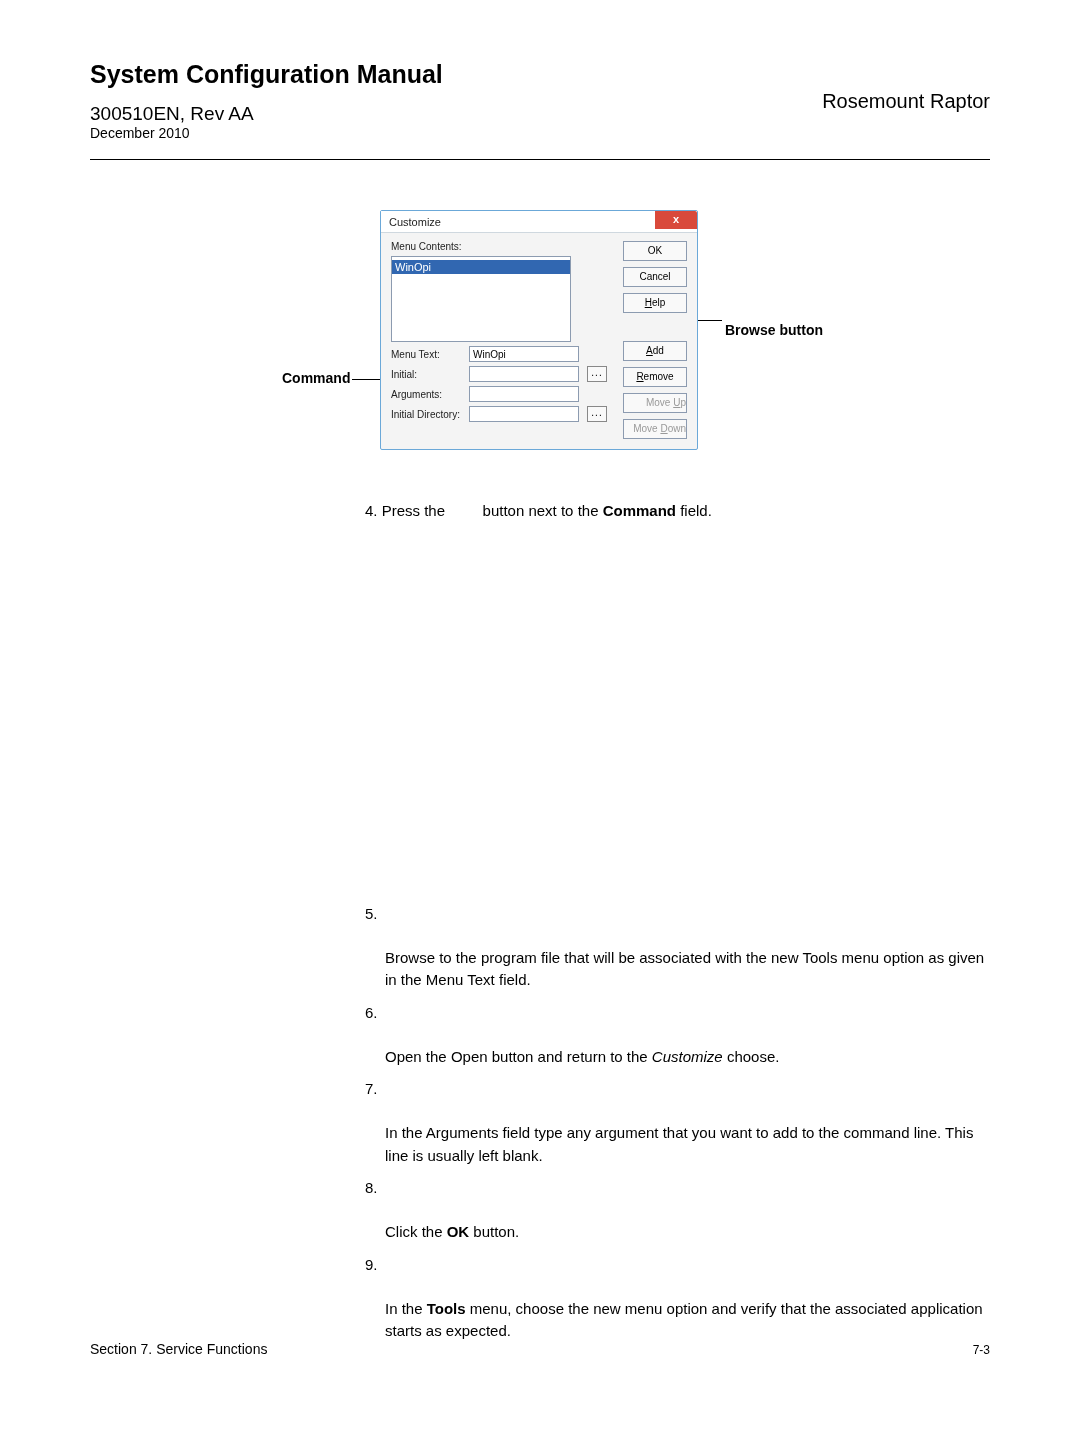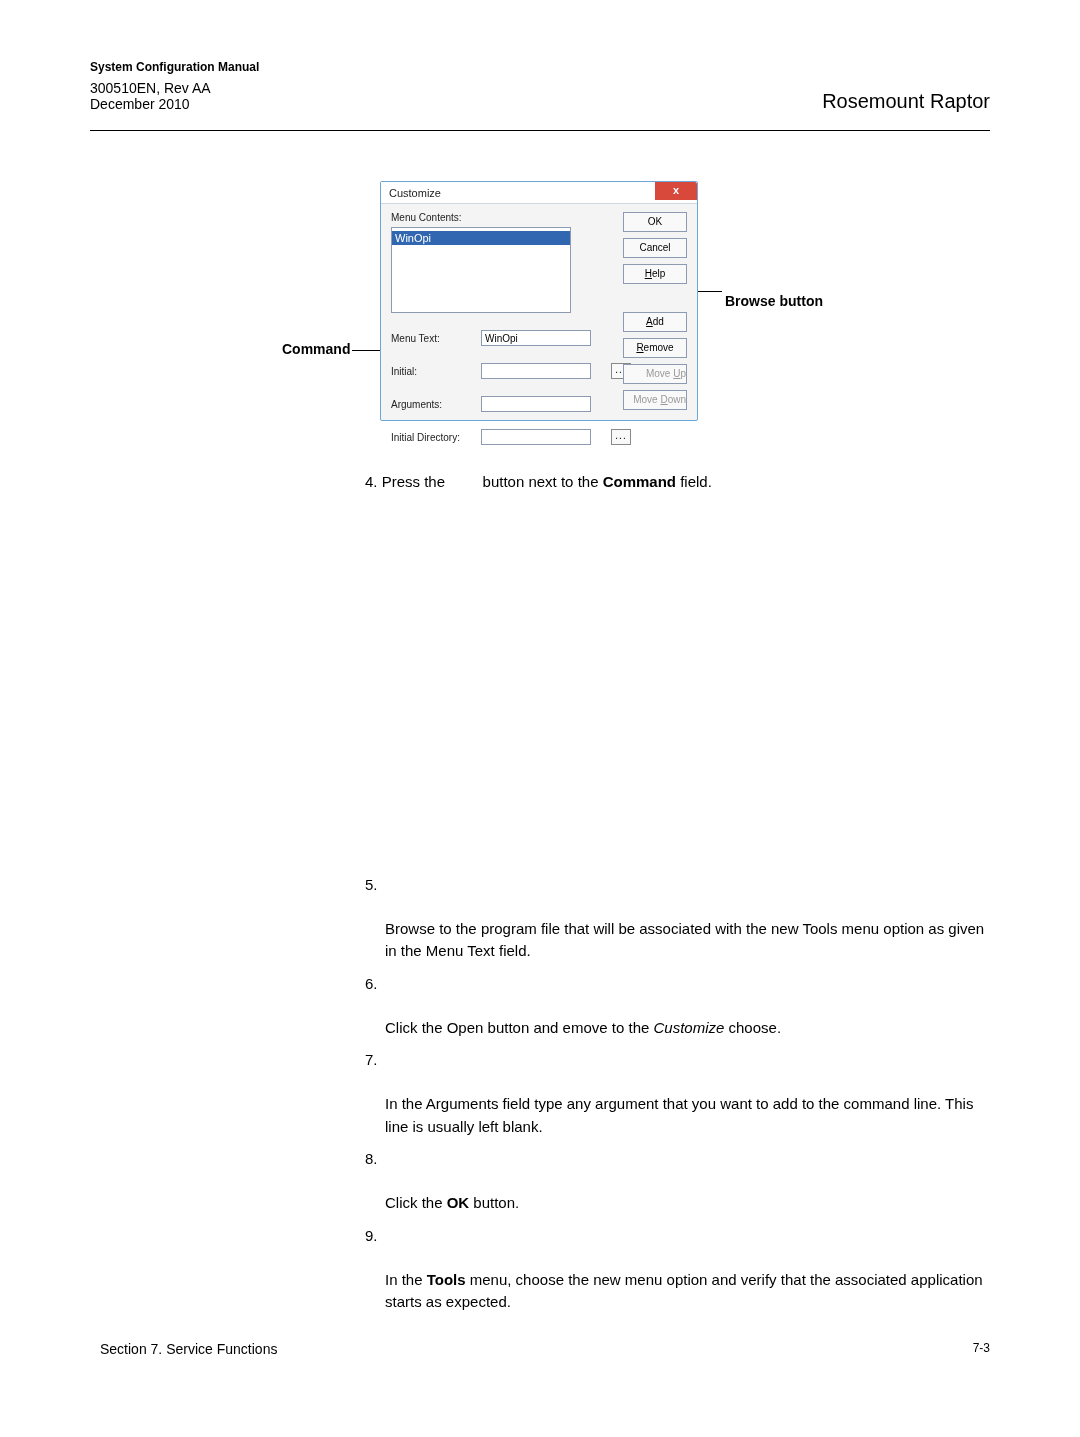"System Configuration Manual" .title { font-size: 12px -> 25px; margin-bottom: 6px -> 14px }
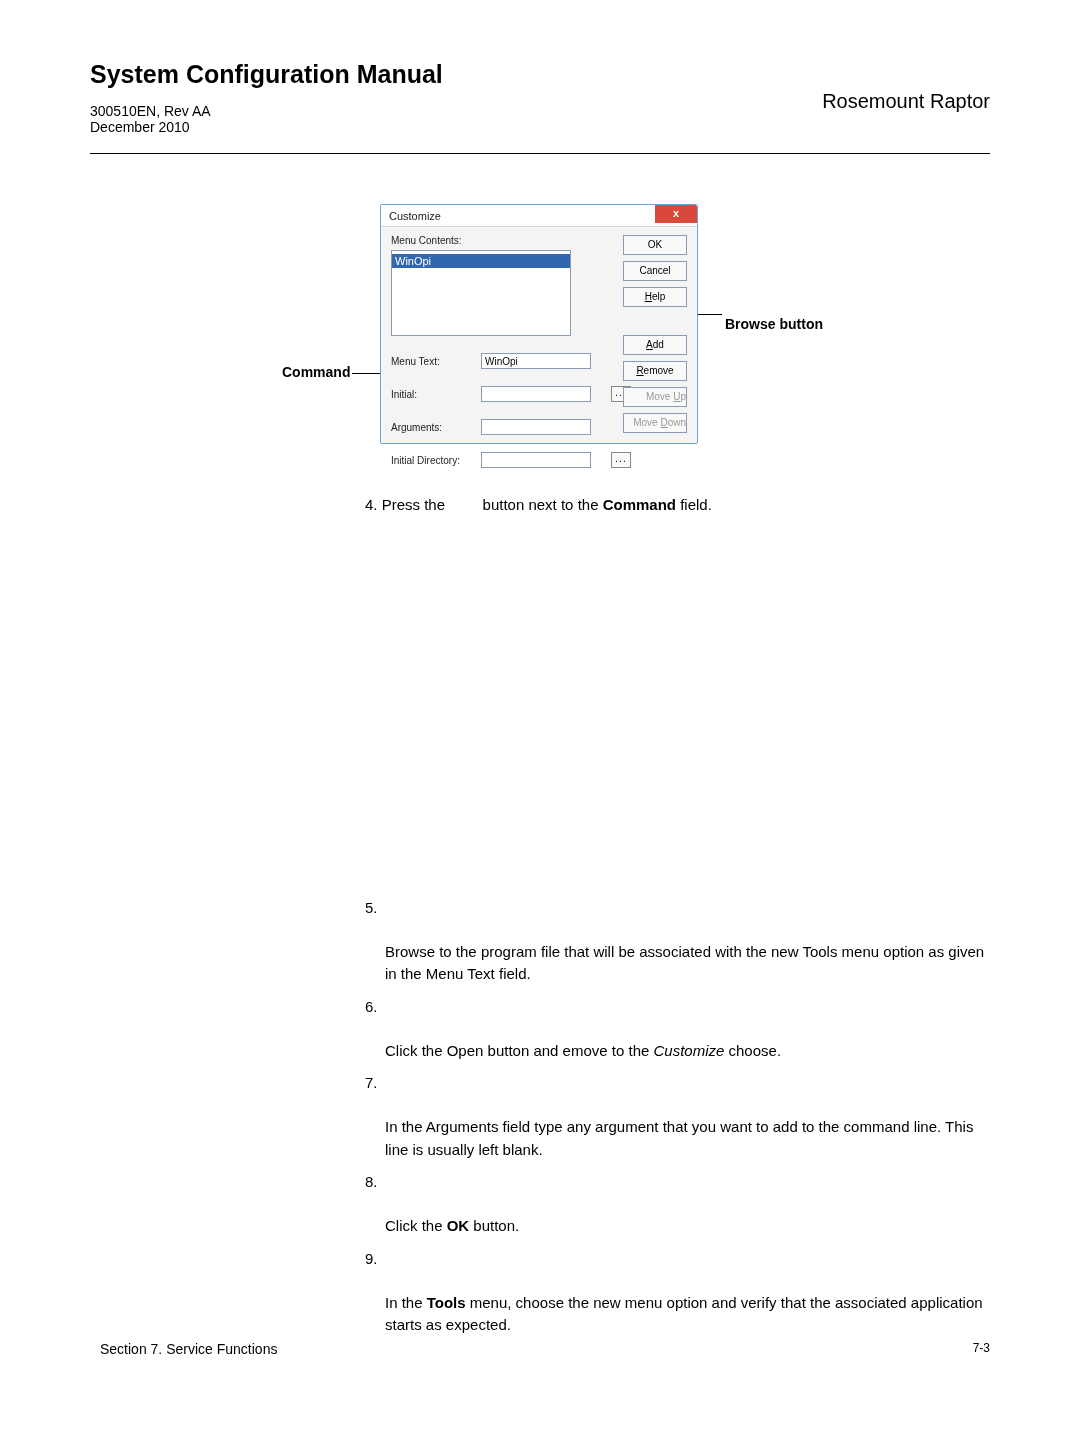"300510EN, Rev AA" .docid { font-size: 14px -> 19px }
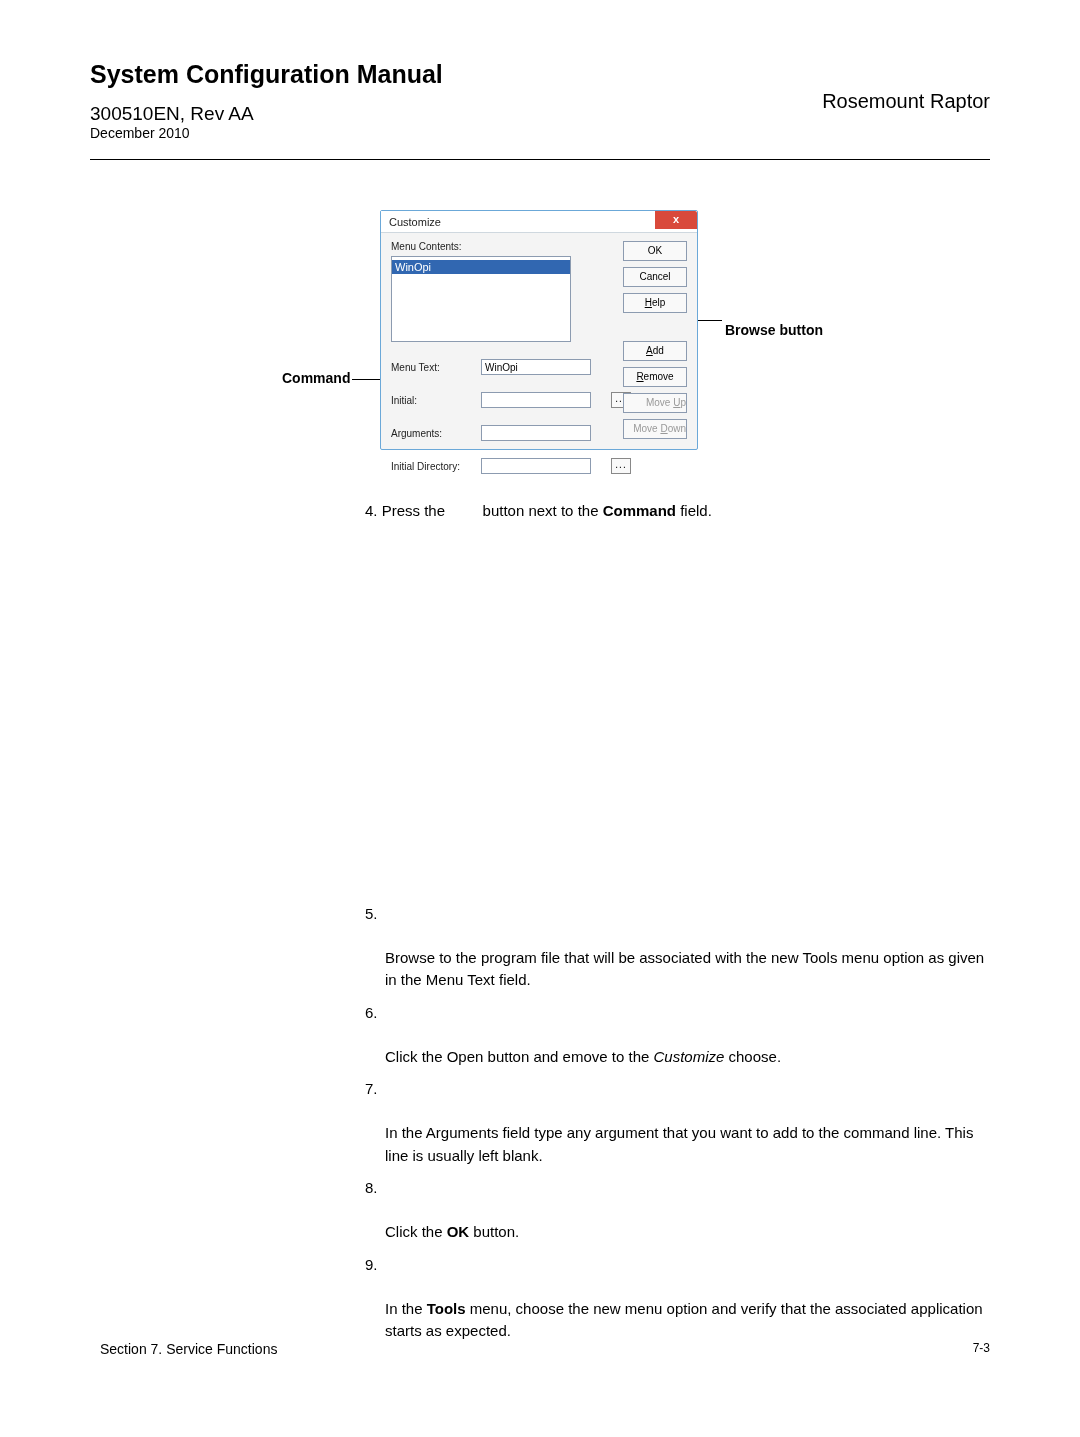"Menu Text:" .row { gap: 20px -> 8px; margin-top: 17px -> 4px }
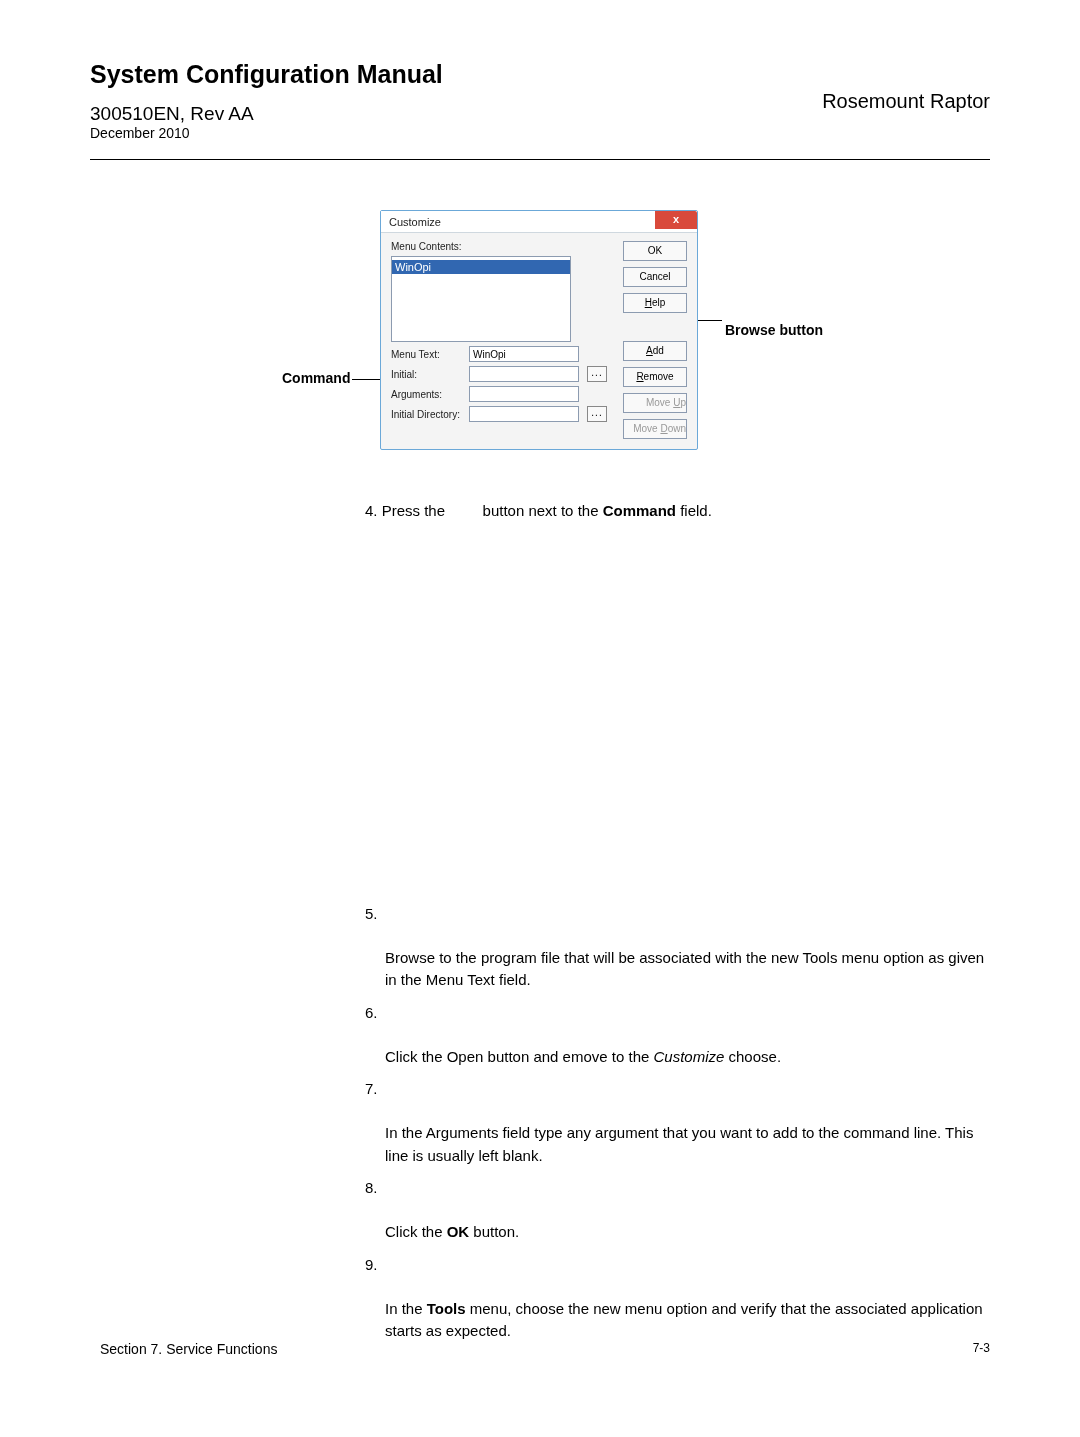"Click the Open button and" span { text: Click the Open button and emove -> Open the Open button and return }
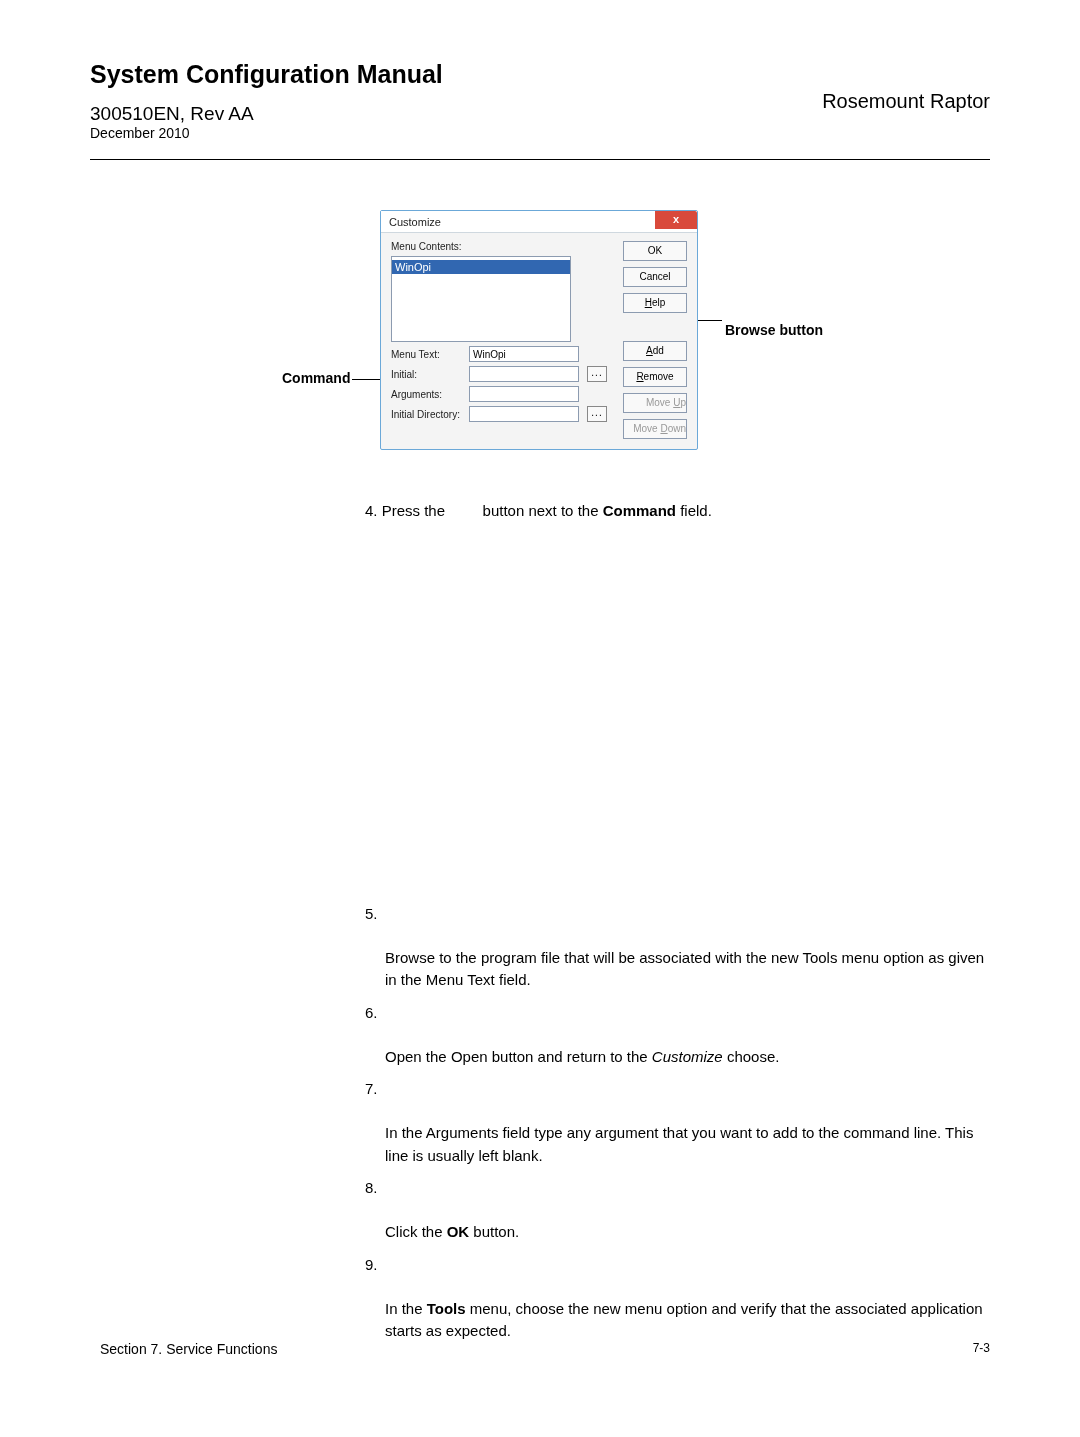"Section 7. Service Functions" .footer { align-items: none -> flex-end; left: 100px -> 90px }
